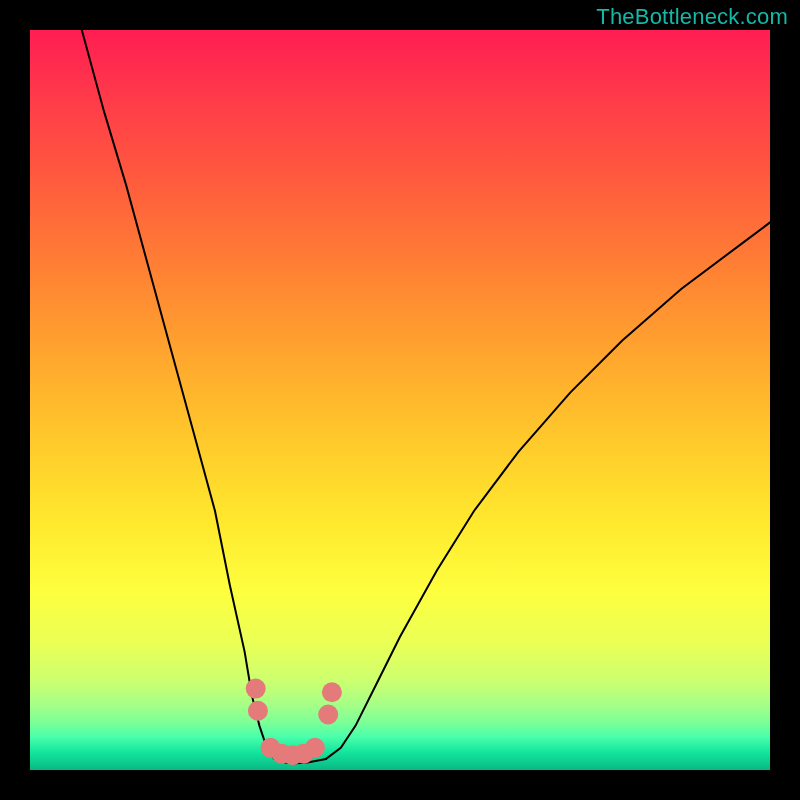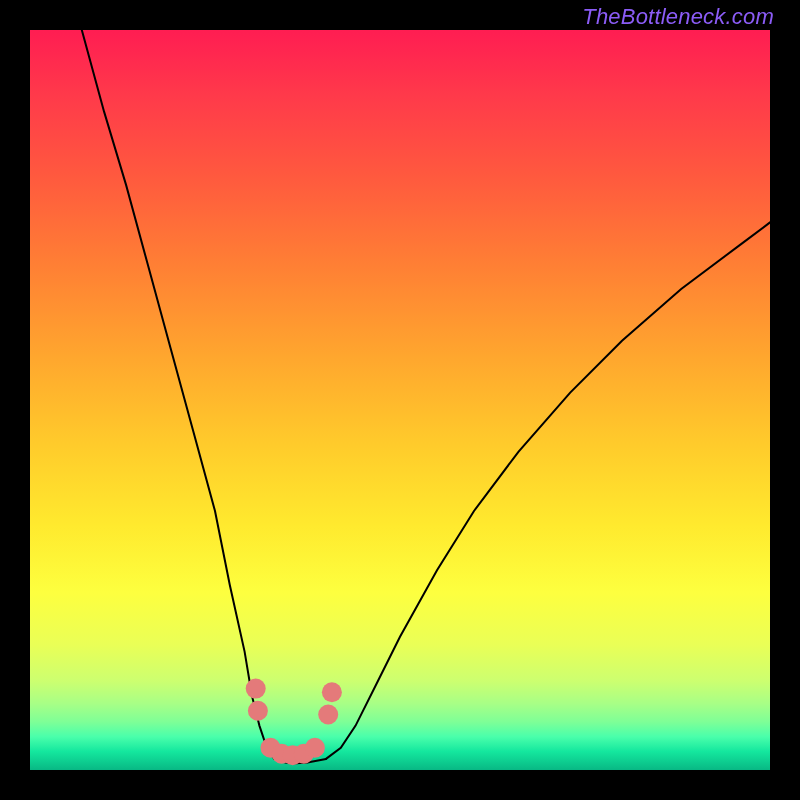"TheBottleneck.com" .watermark { color: #8b5cf6 -> #14b8a6; font-style: italic -> none; right: 26px -> 12px }
